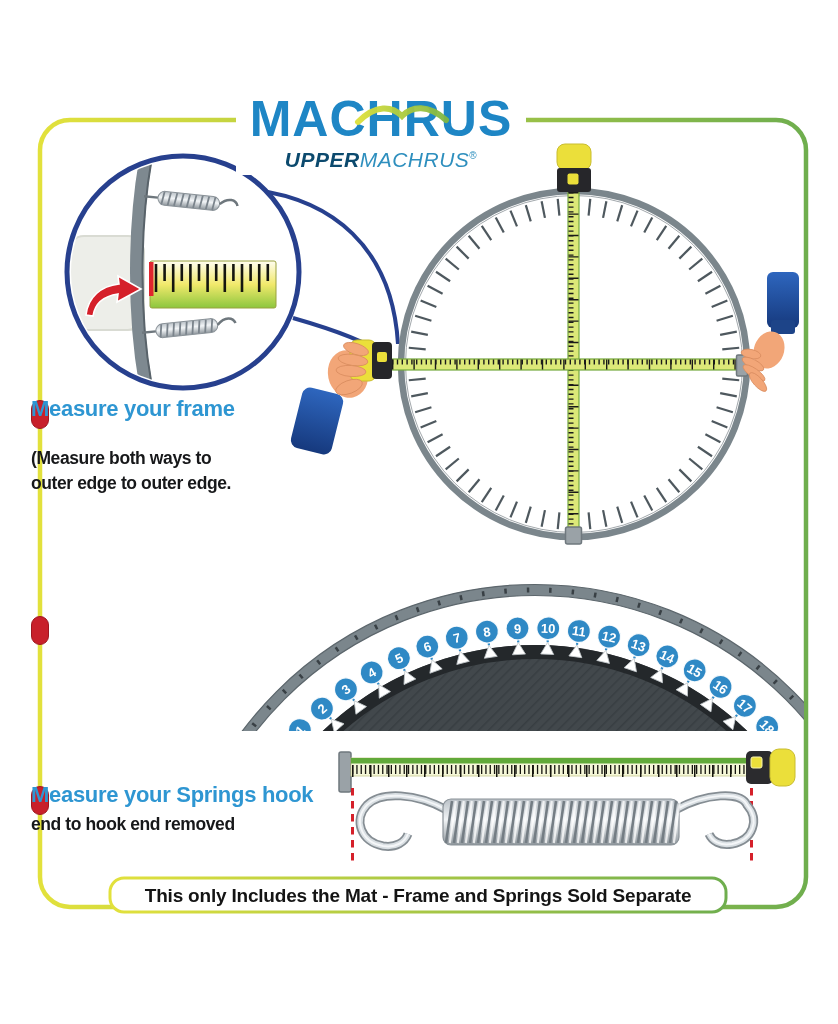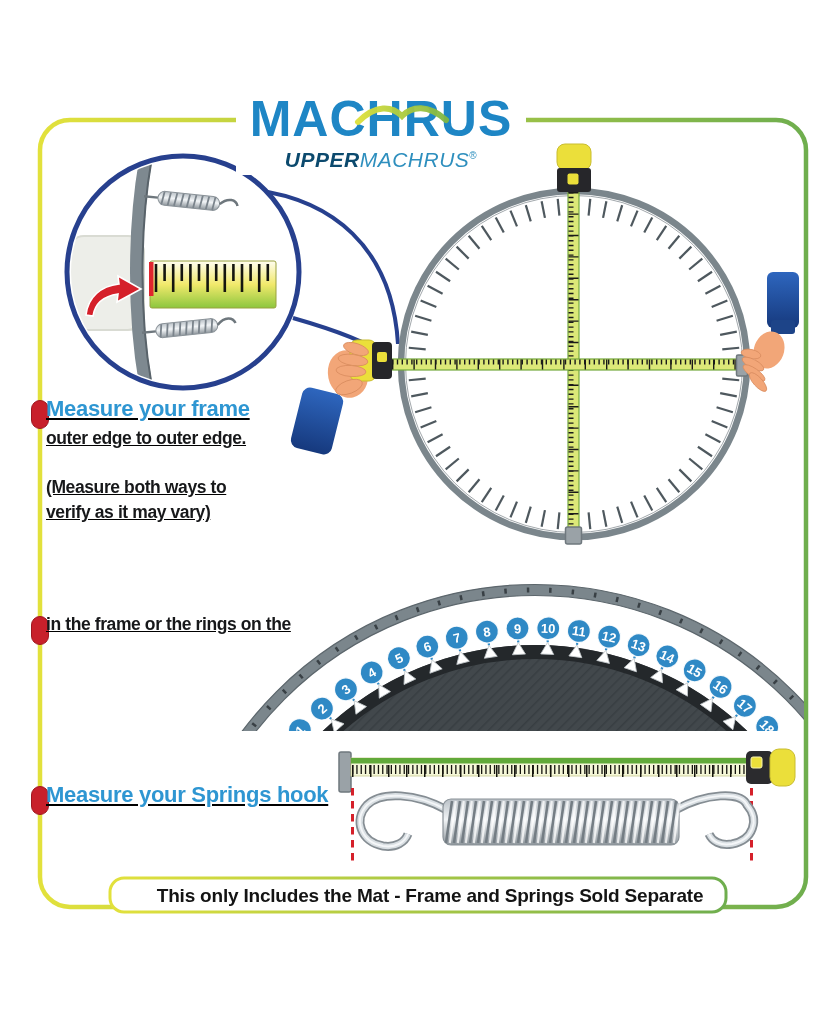"Measure your frame" .sec { left: 46px -> 31px; text-decoration: underline -> none }
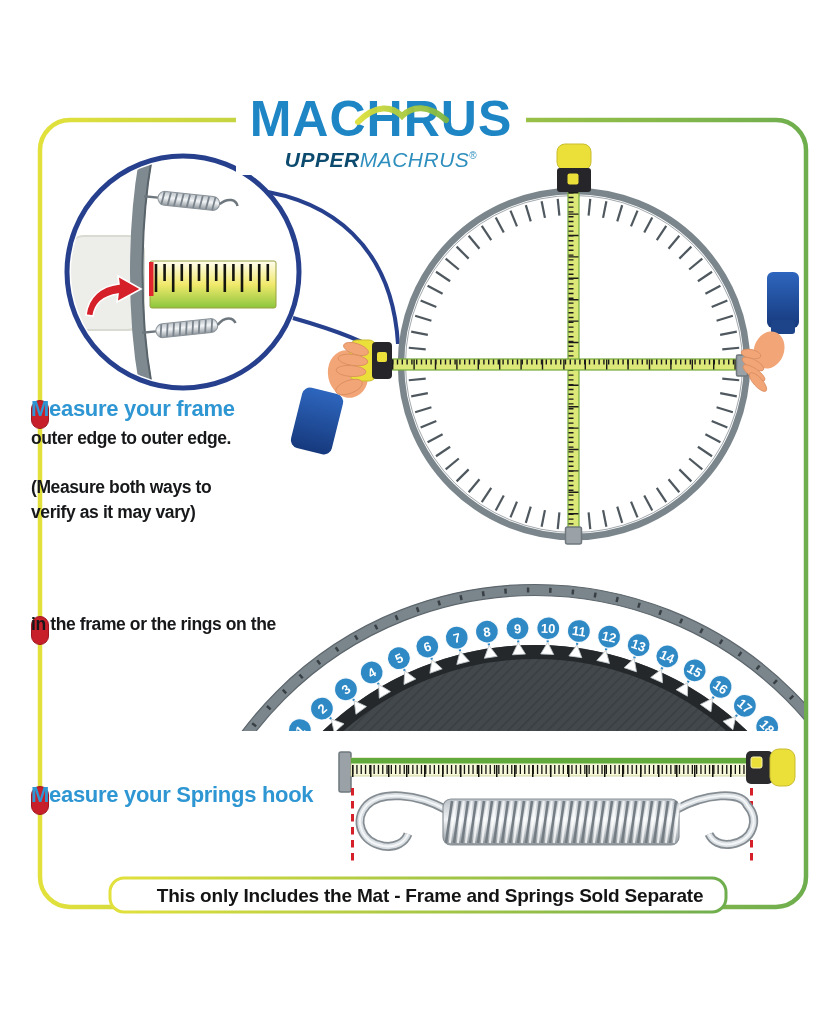"outer edge to outer edge." div.t { order: before "(Measure both ways to" -> after "(Measure both ways to" }
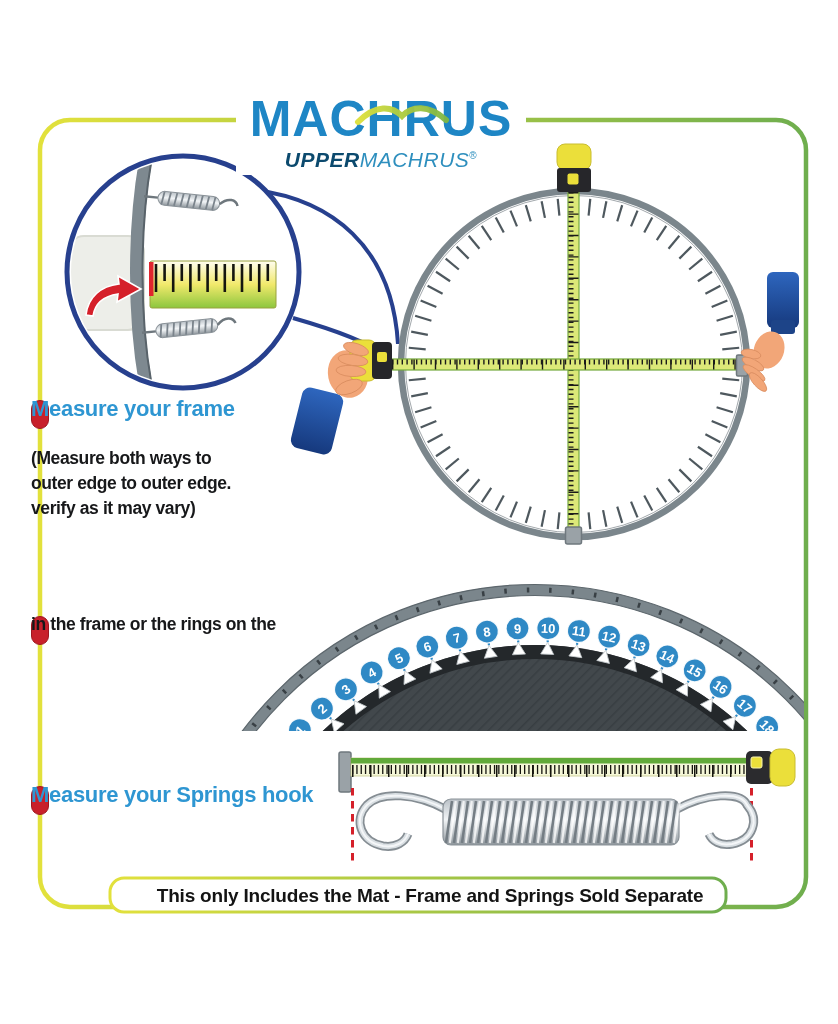"verify as it may vary)" div.t { html: <div>verify as it may vary)</div> -> none }
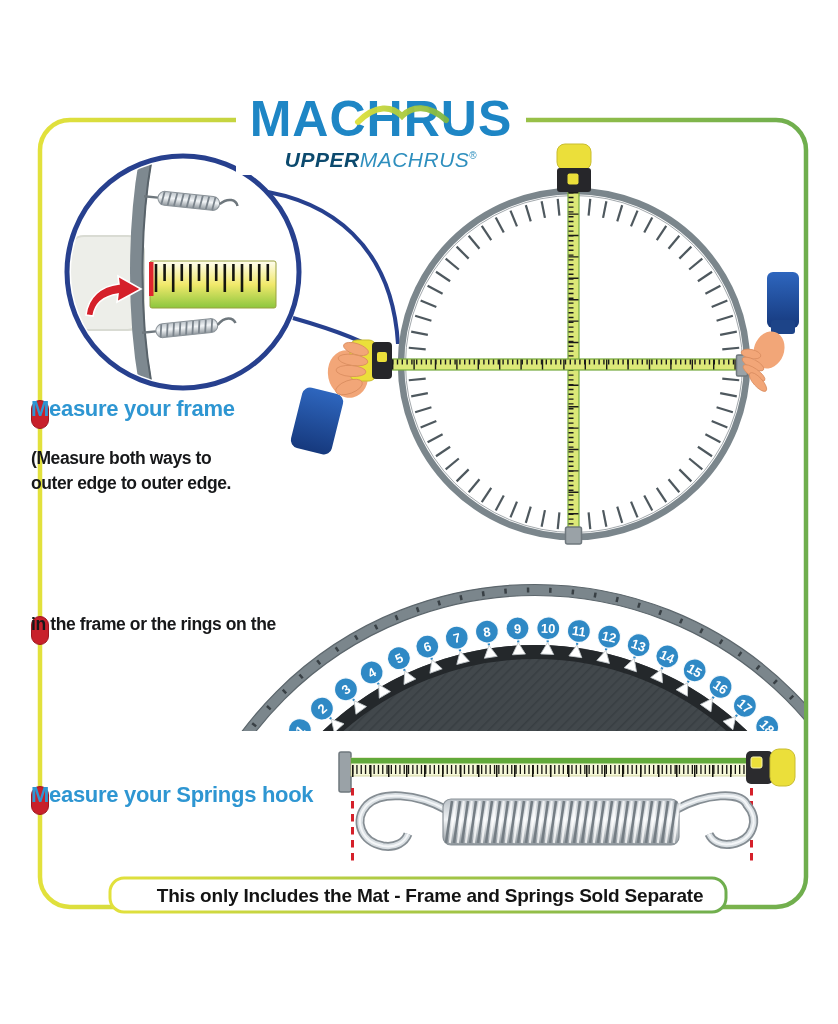"in the frame or the" div.t { html: <div>in the frame or the rings on the</div> -> none }
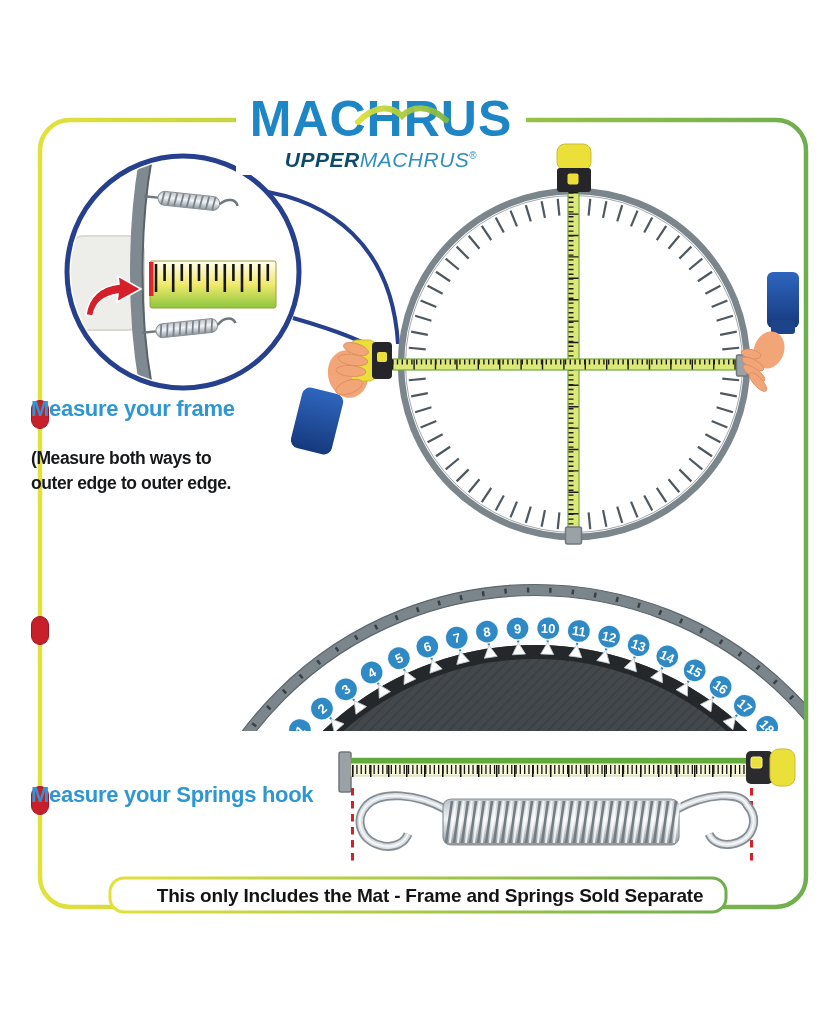"end to hook end removed" div.t { html: none -> <div>end to hook end removed</div> }
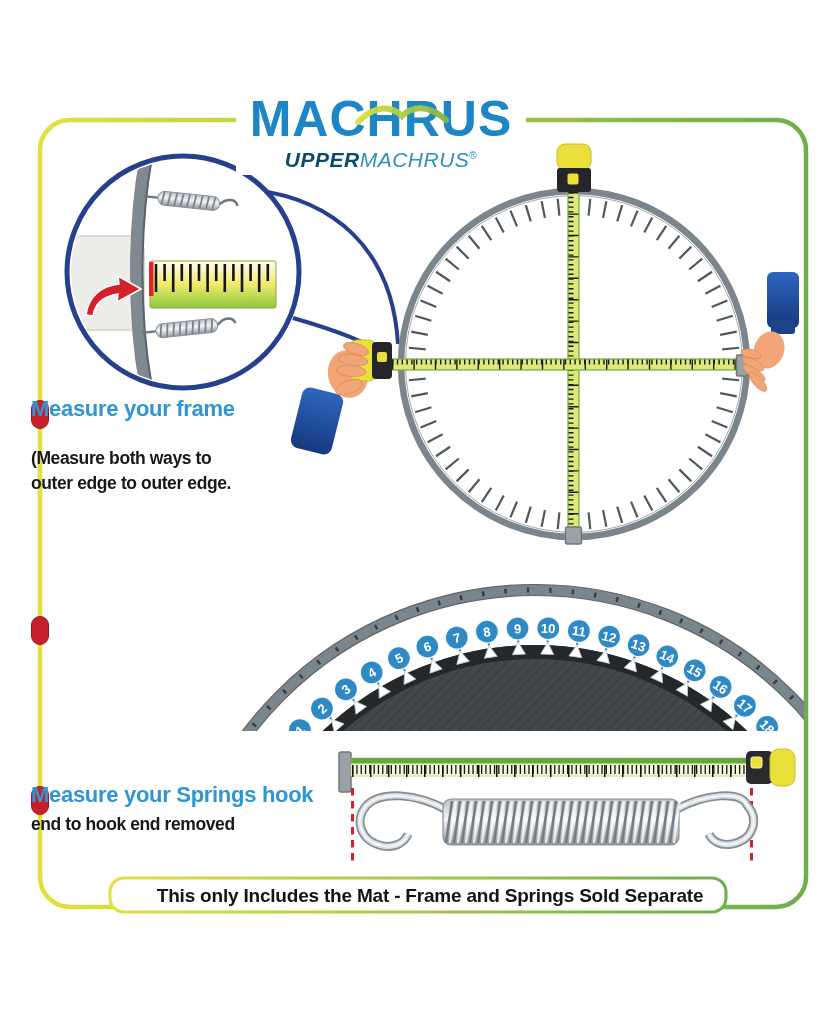"This only Includes the Mat" .footer-note { margin-left: 12px -> none }
